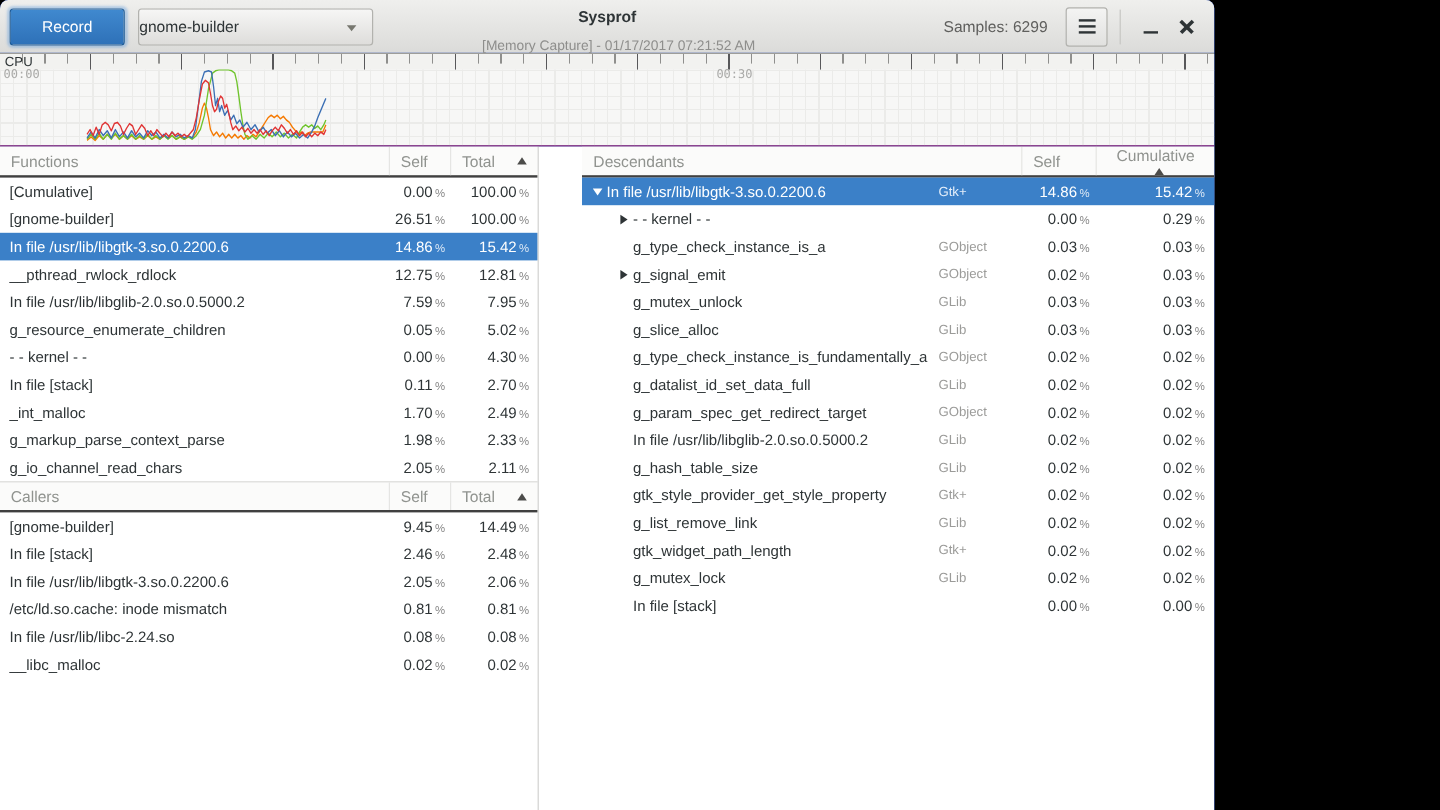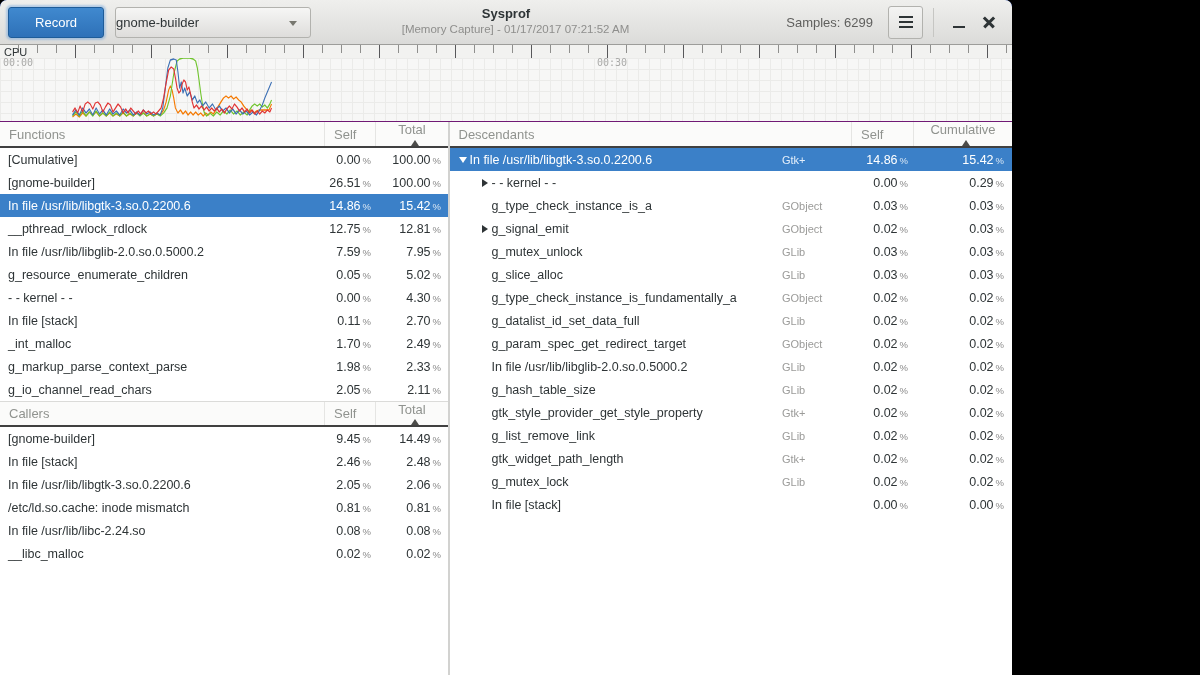"[Memory Capture] - 01/17/2017 07:21:52" .subtitle { margin-top: 2px -> 12px }
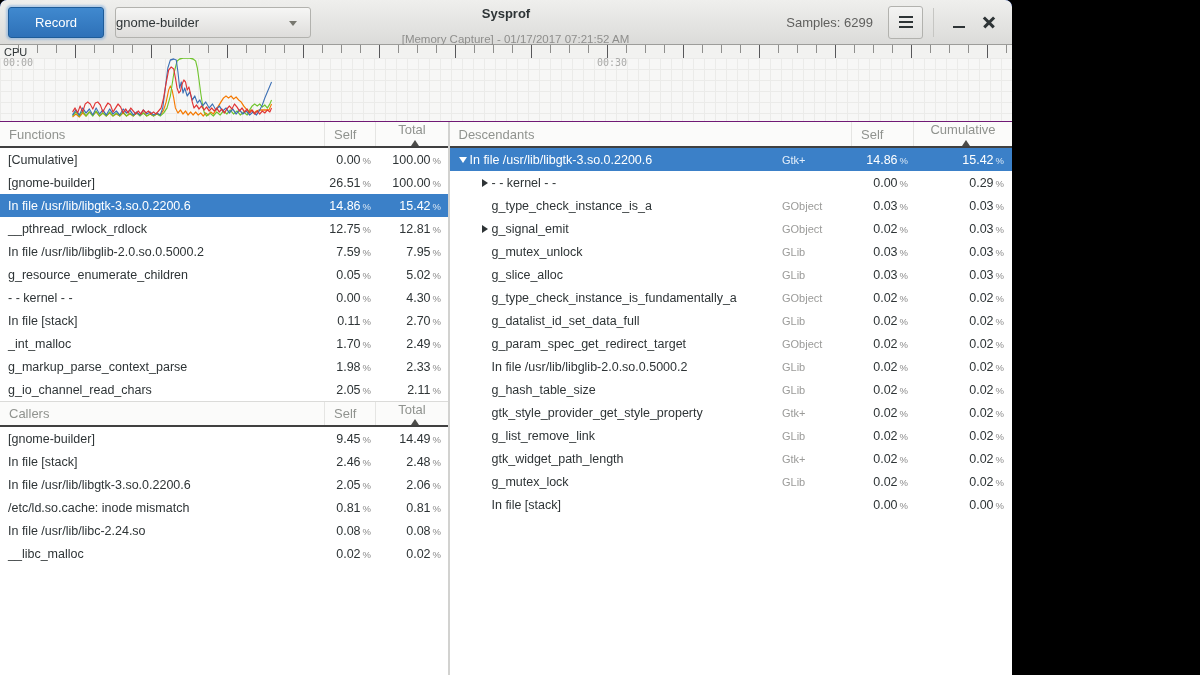"Total" .lh-total { flex-direction: column -> none }
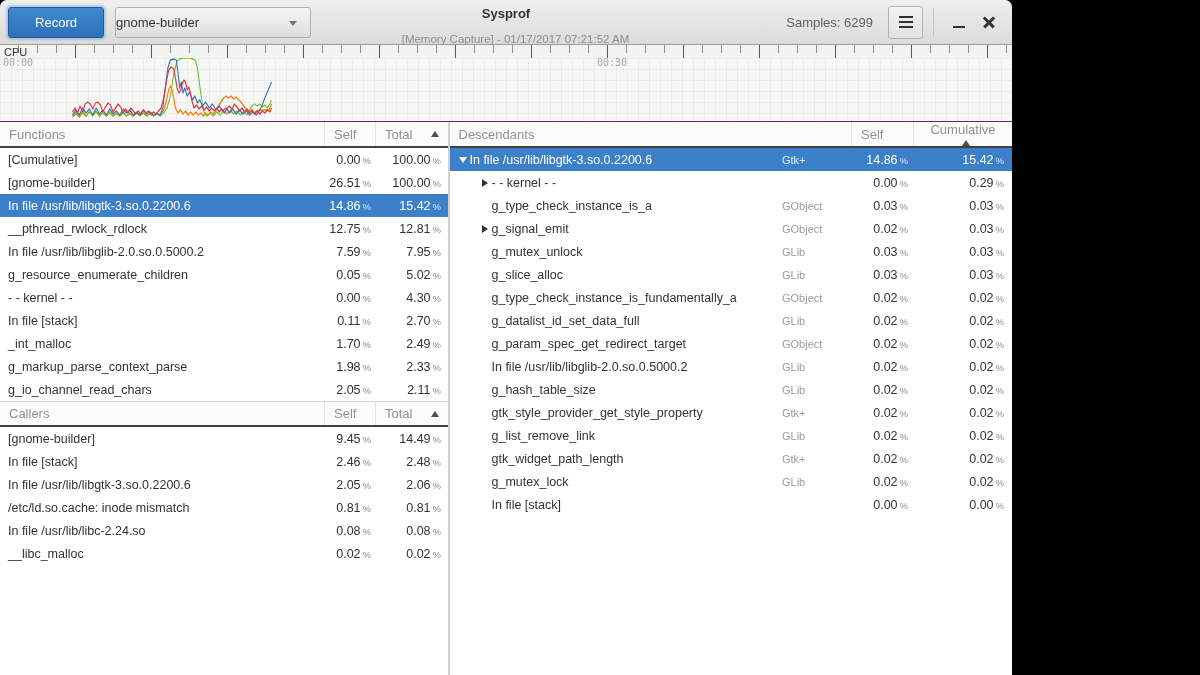"Descendants" .right-pane { padding-left: none -> 36px }
